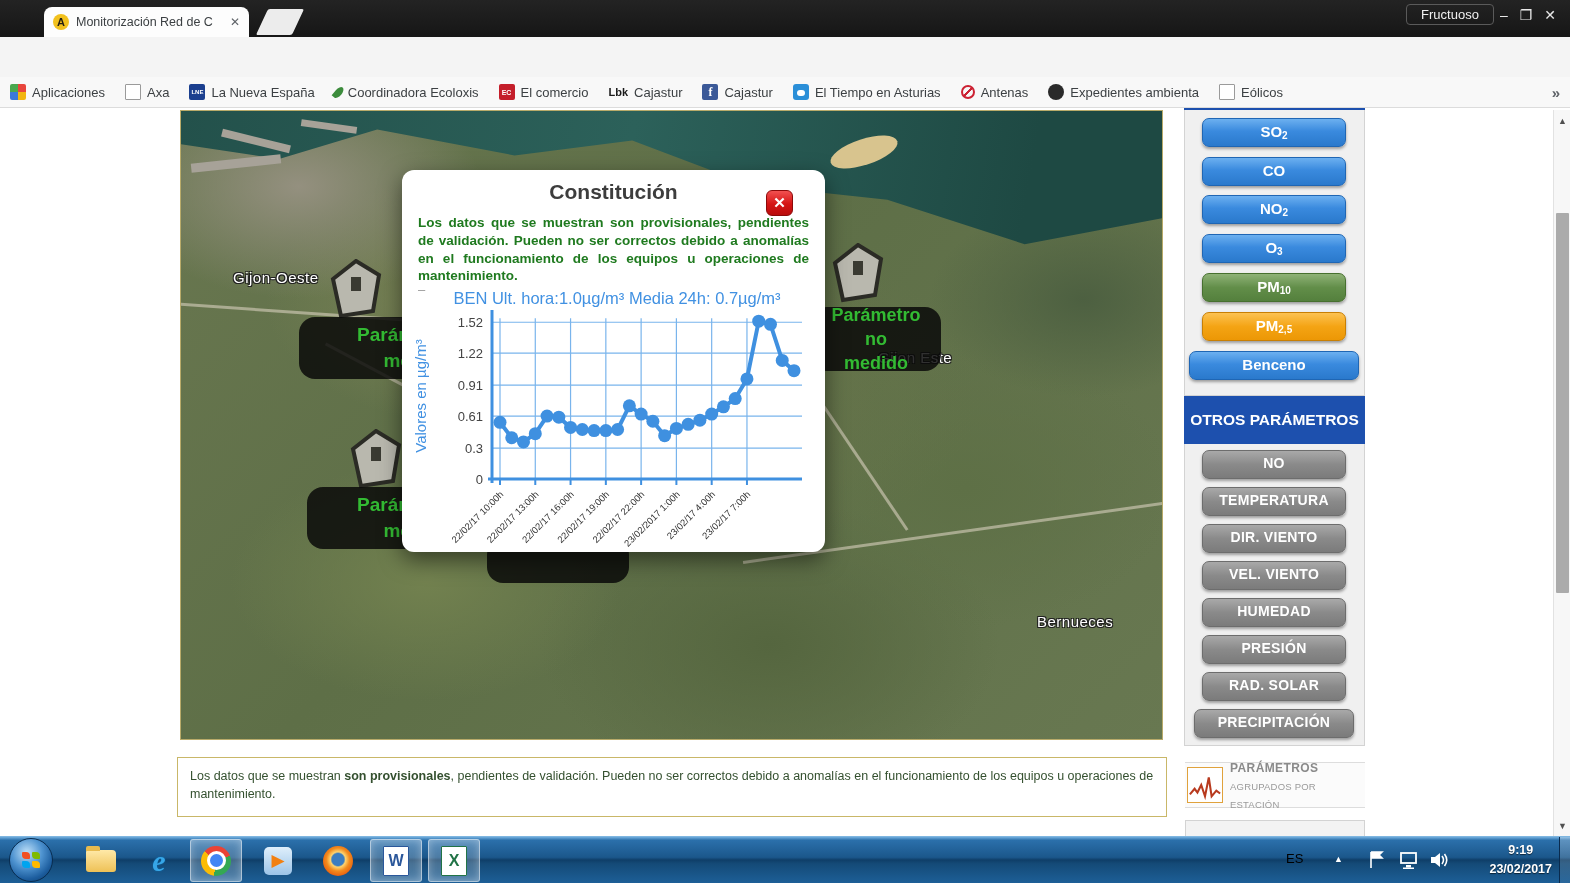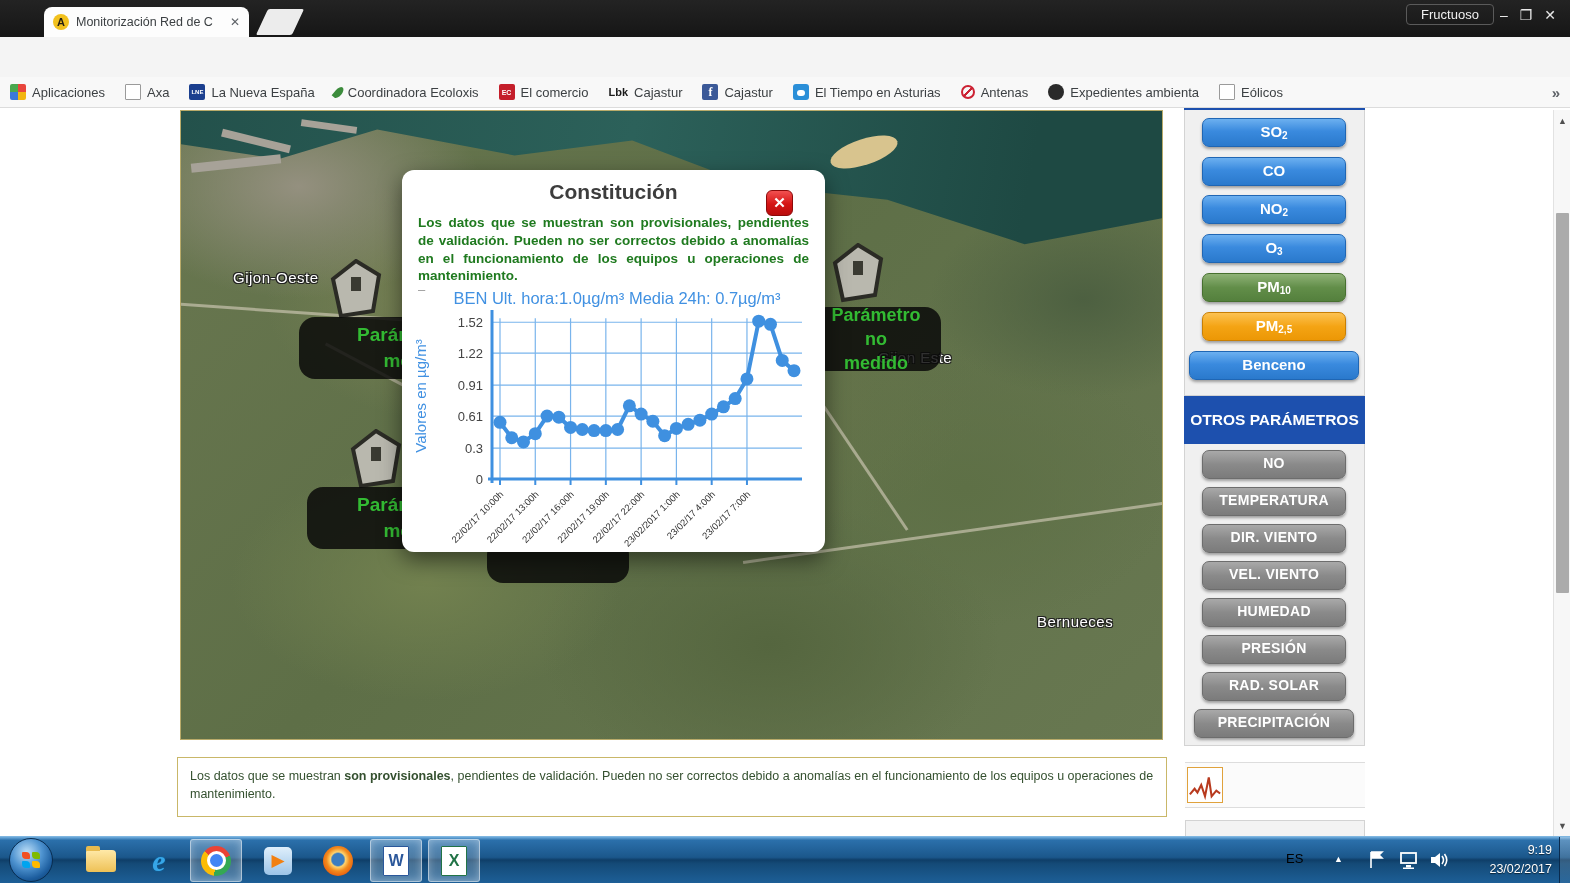"PARÁMETROS" span { html: none -> <span><span>PARÁMETROS</span><br> <span>AGRUPADOS POR ESTACIÓN</span></span> }
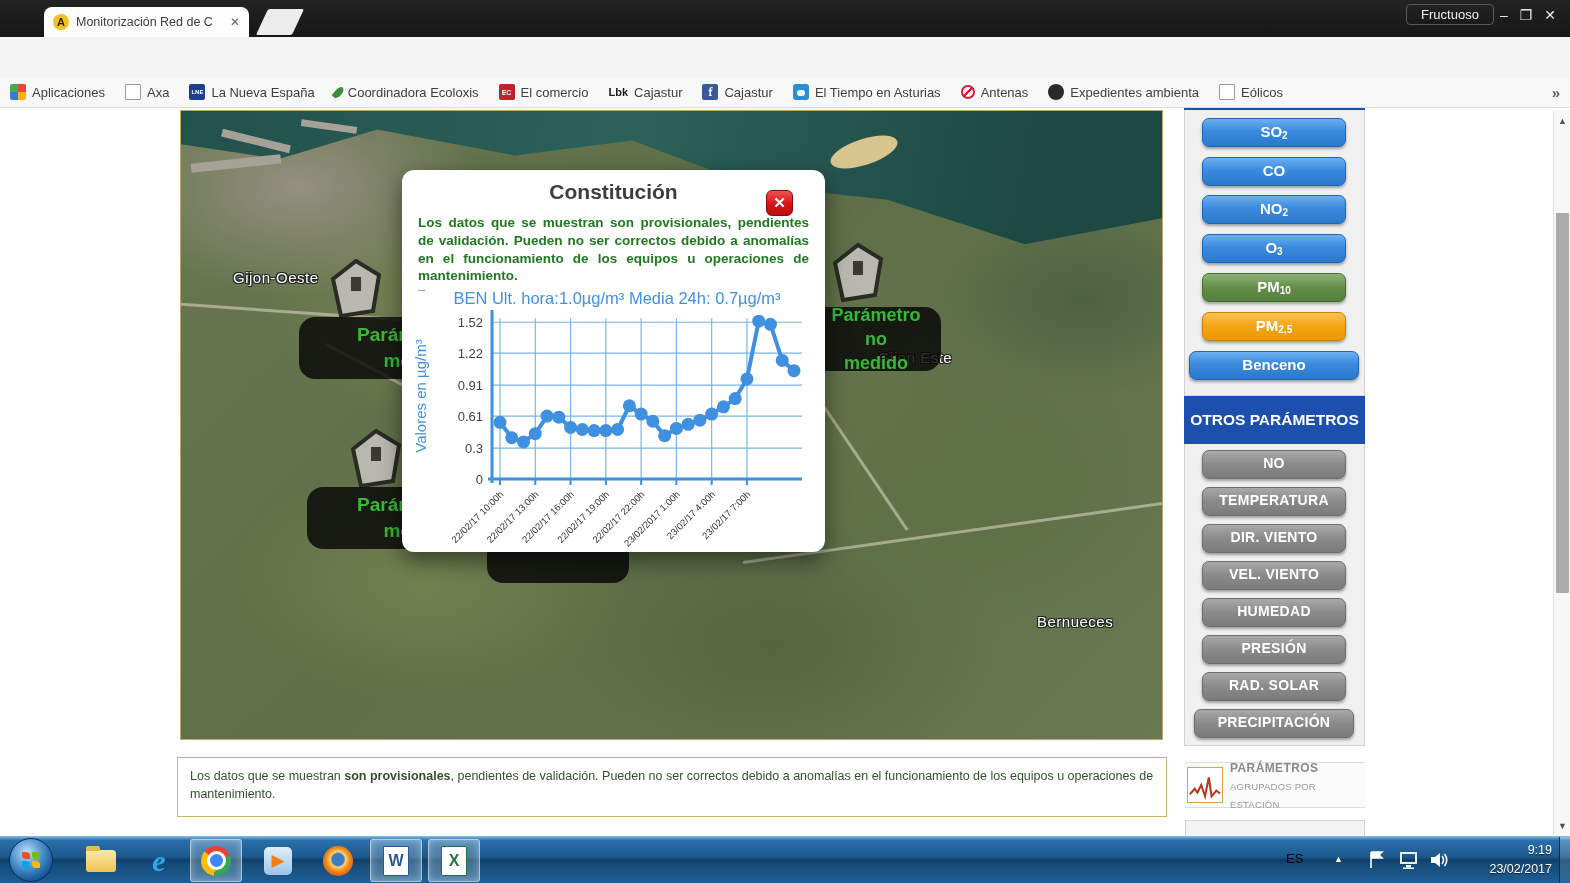"9:19" .clock { font-weight: none -> bold; text-align: right -> center }
